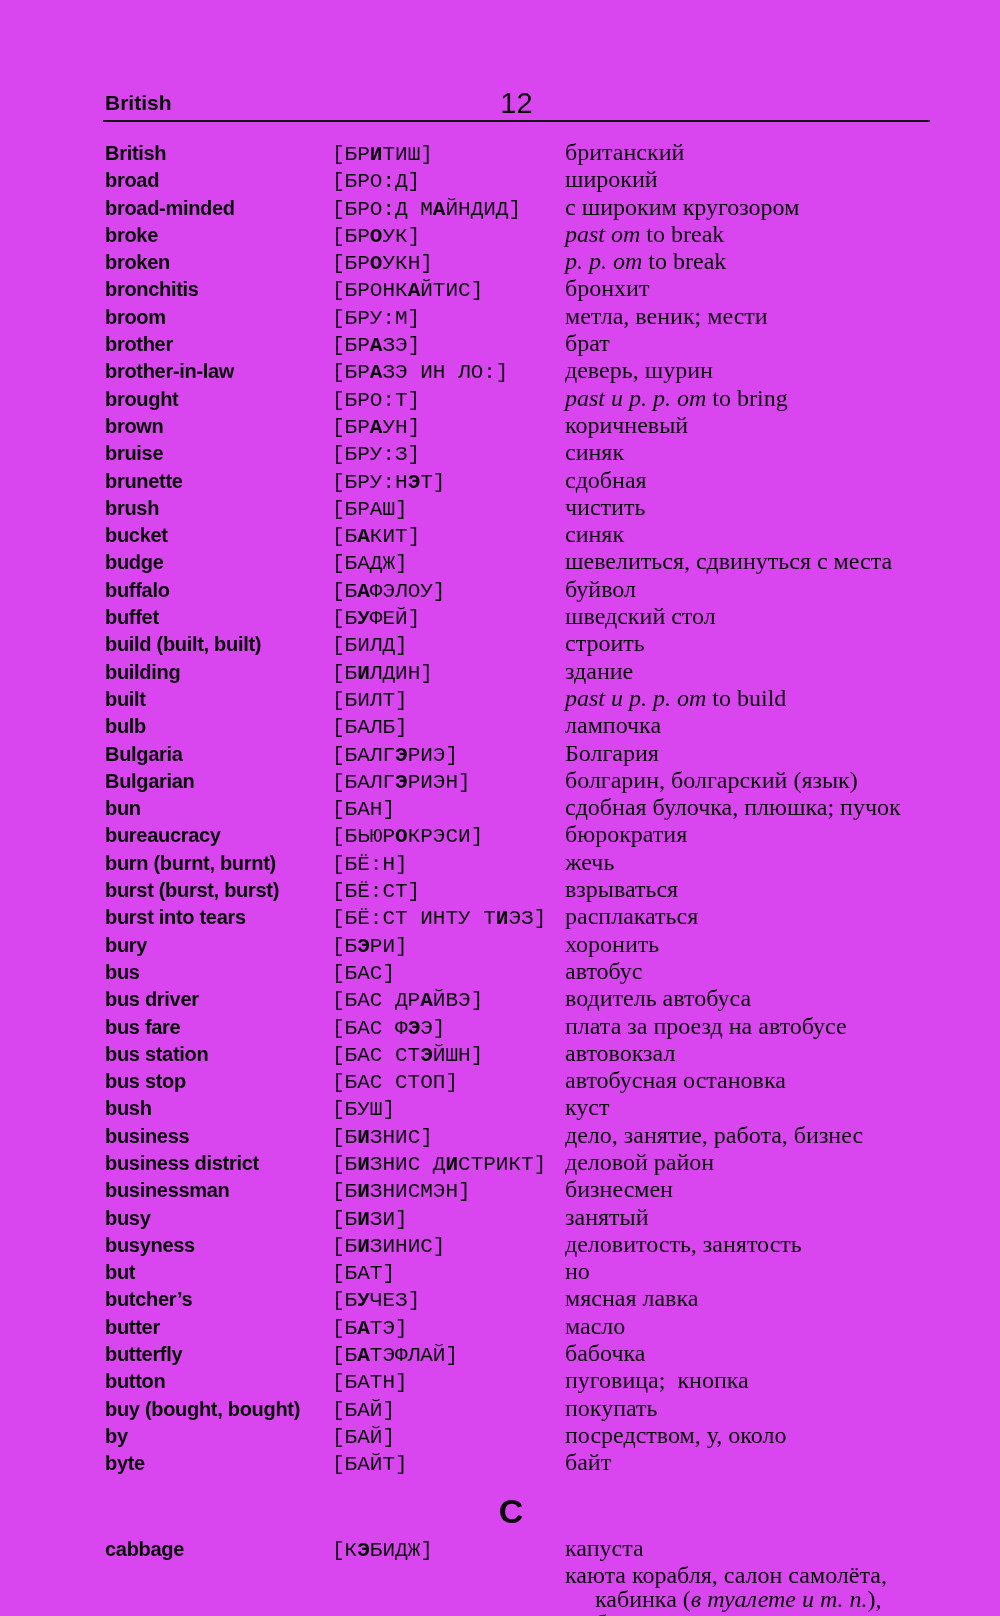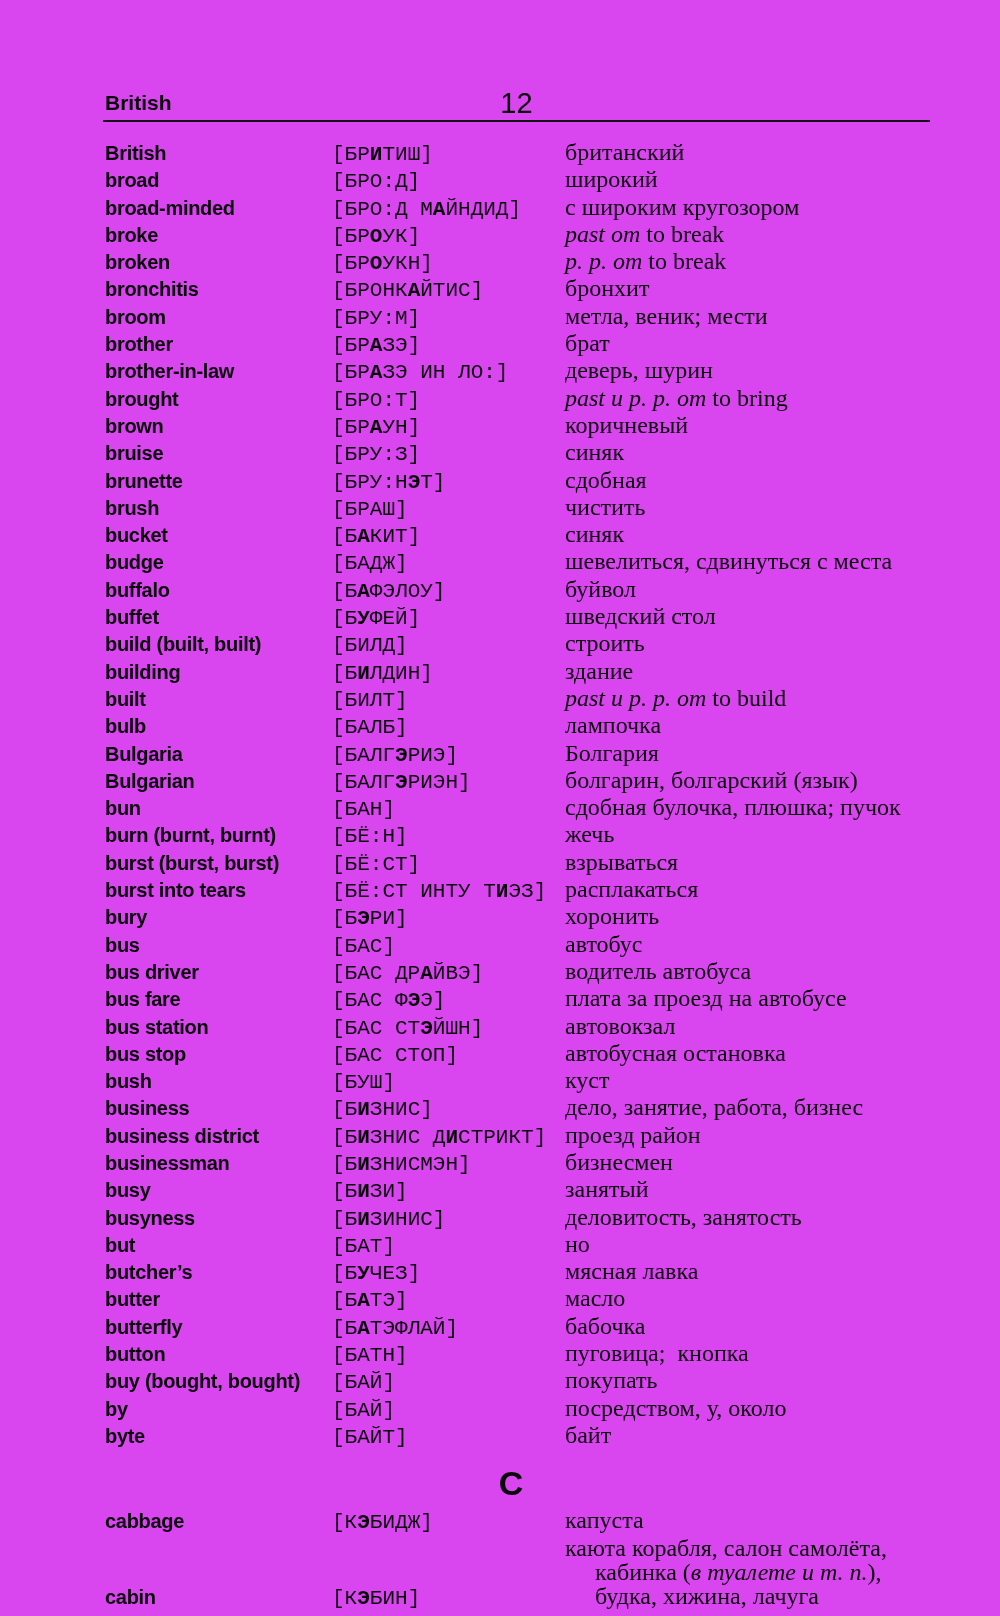"bureaucracy [БЬЮРОКРЭСИ] бюрократия" div.row { html: none -> <div><span>bureaucracy</span><span>[БЬЮР<b>О</b>КРЭСИ]</span><span>бюрократия</span></div> }
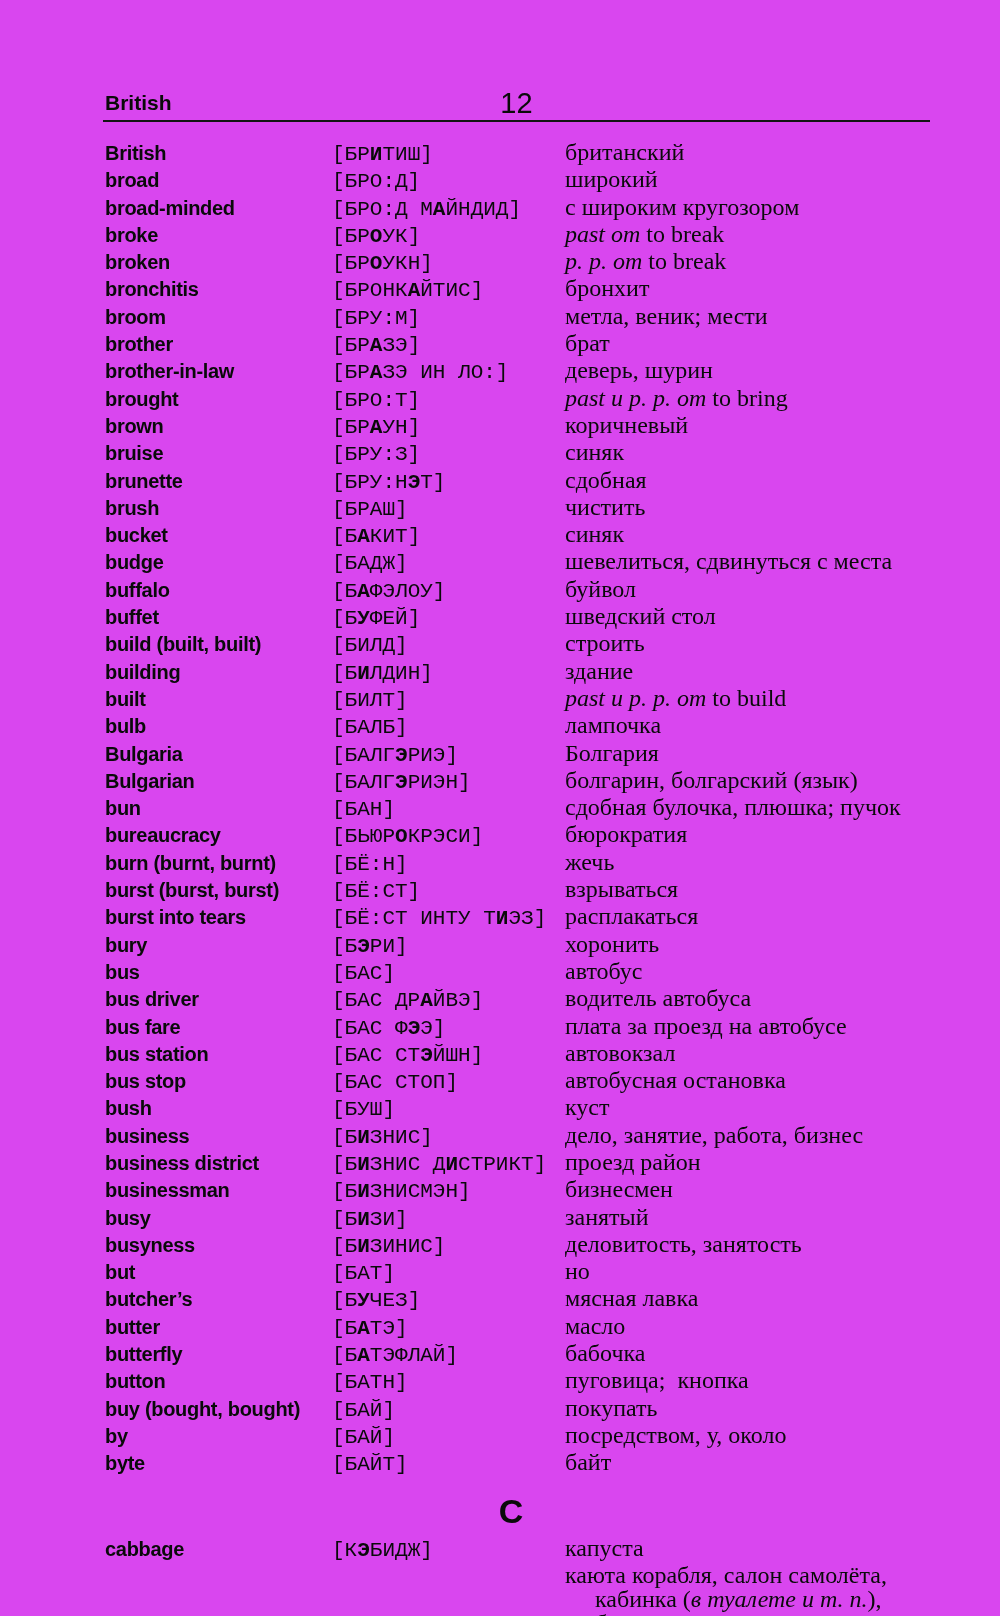"проезд район" span.translation { text: проезд -> деловой }
